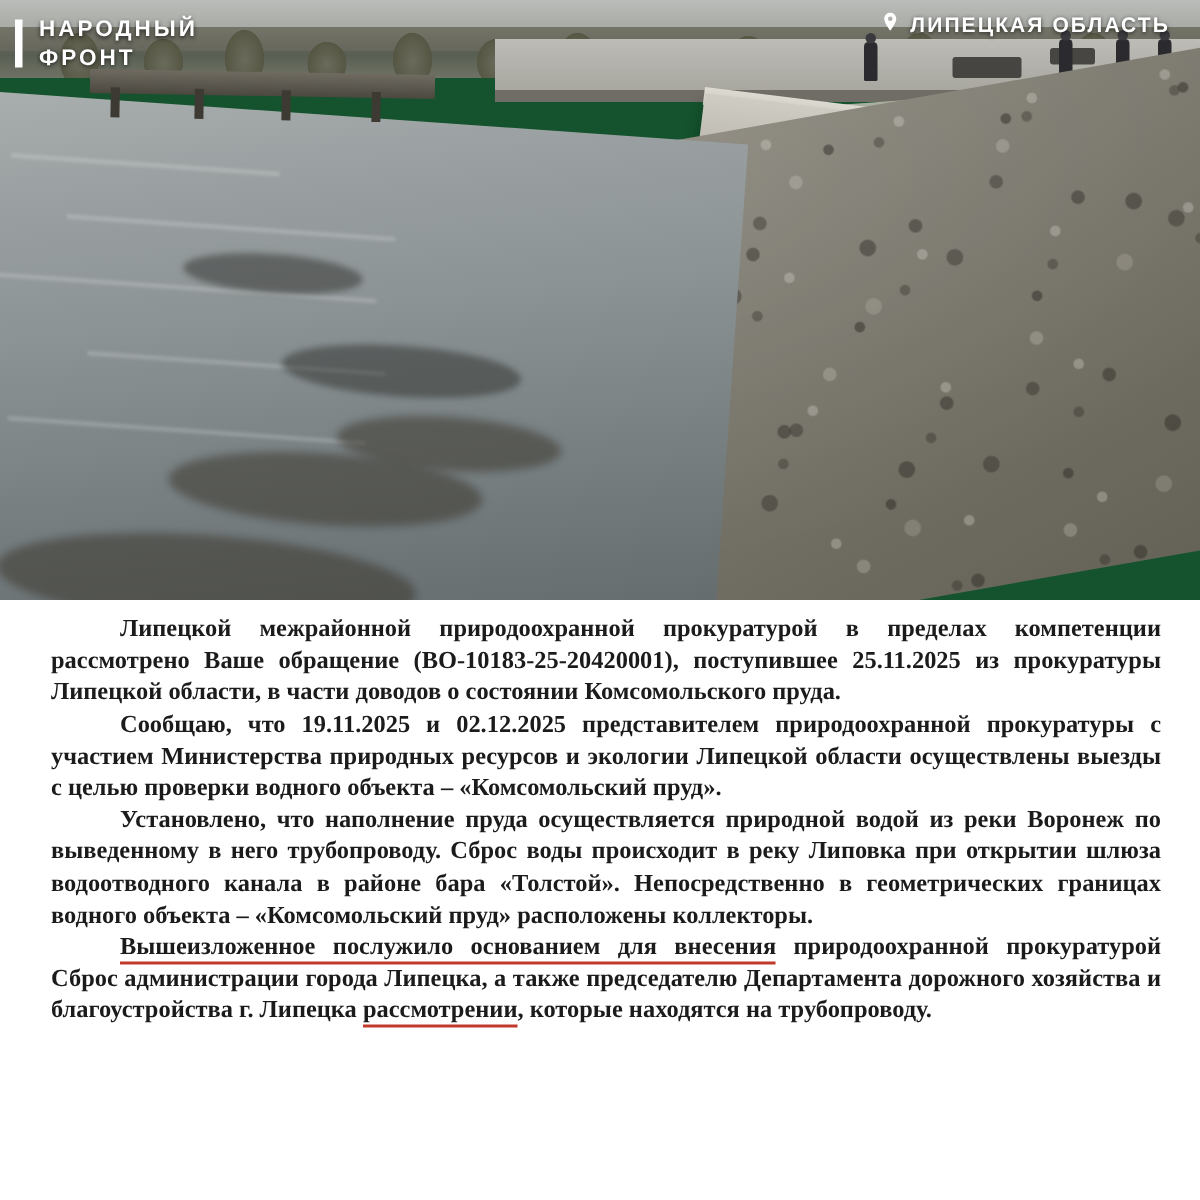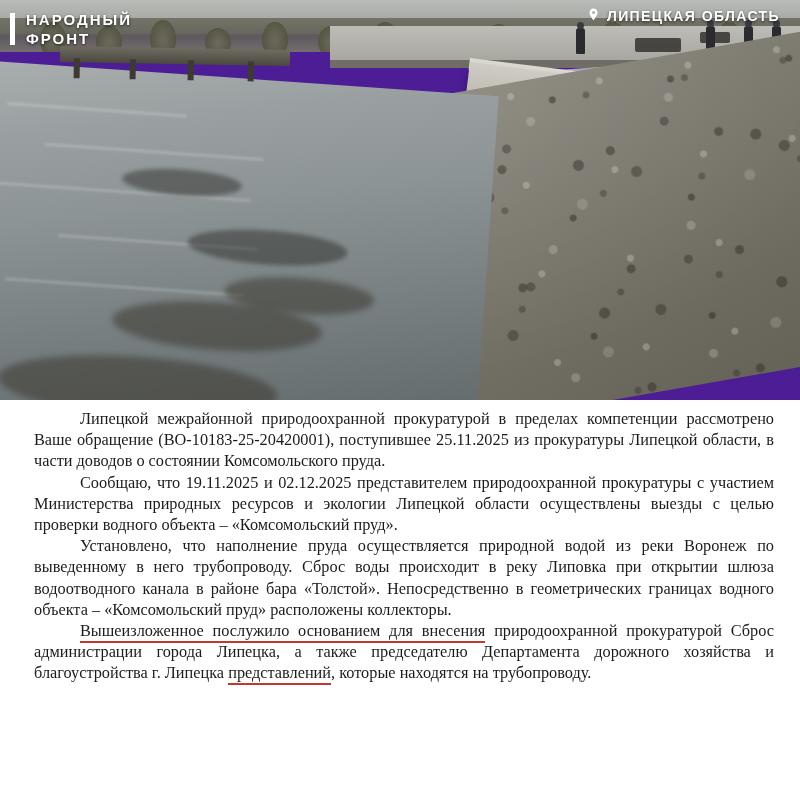"НАРОДНЫЙ" .photo { background: #4c1d95 -> #14532d }
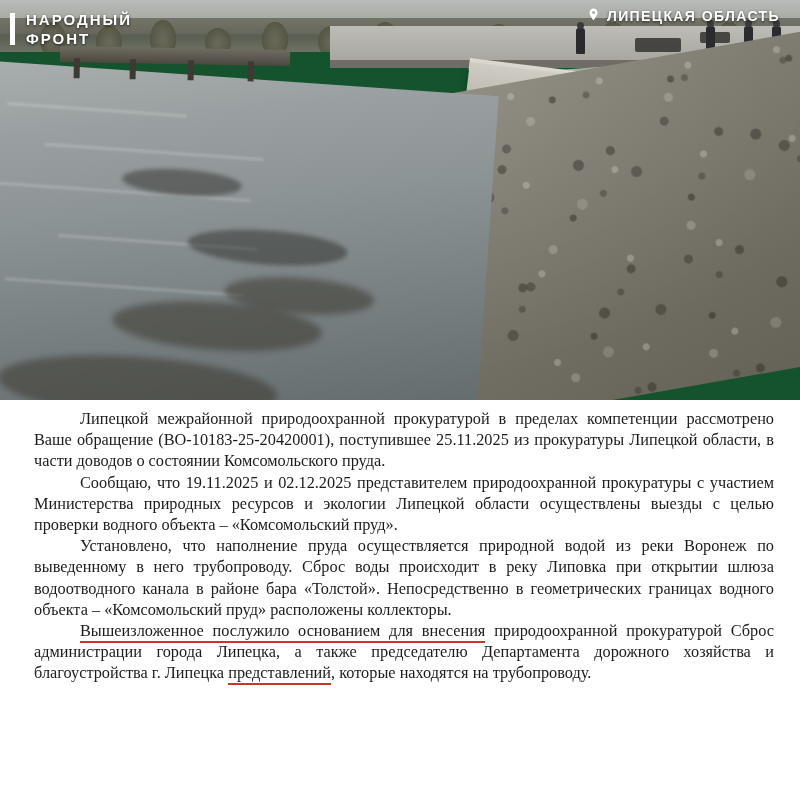"Липецкой межрайонной природоохранной" .doc p { font-weight: none -> bold }
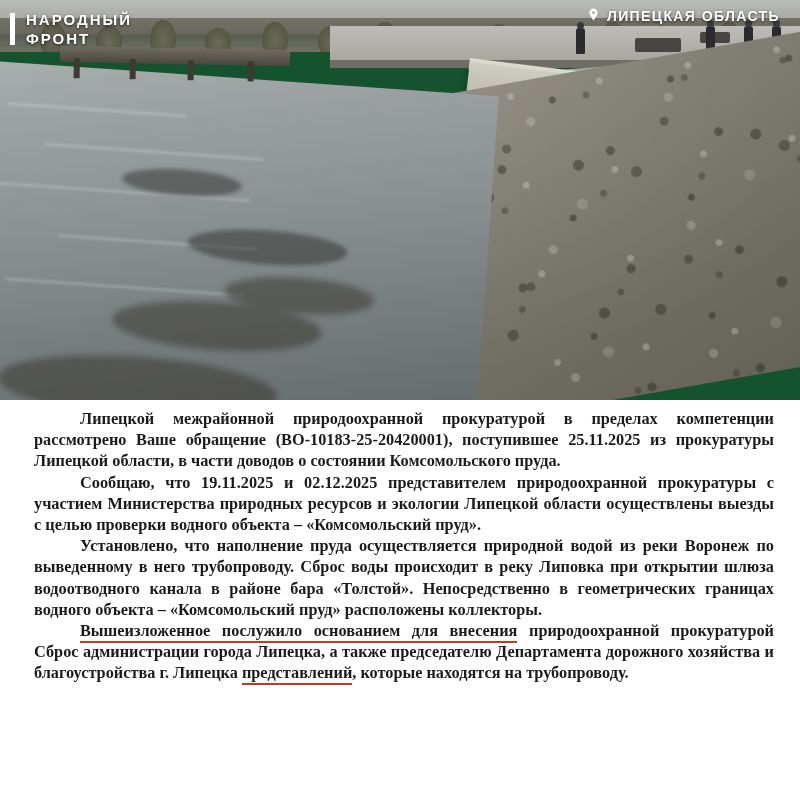"представлений" span.u-red { text: представлений -> рассмотрении }
